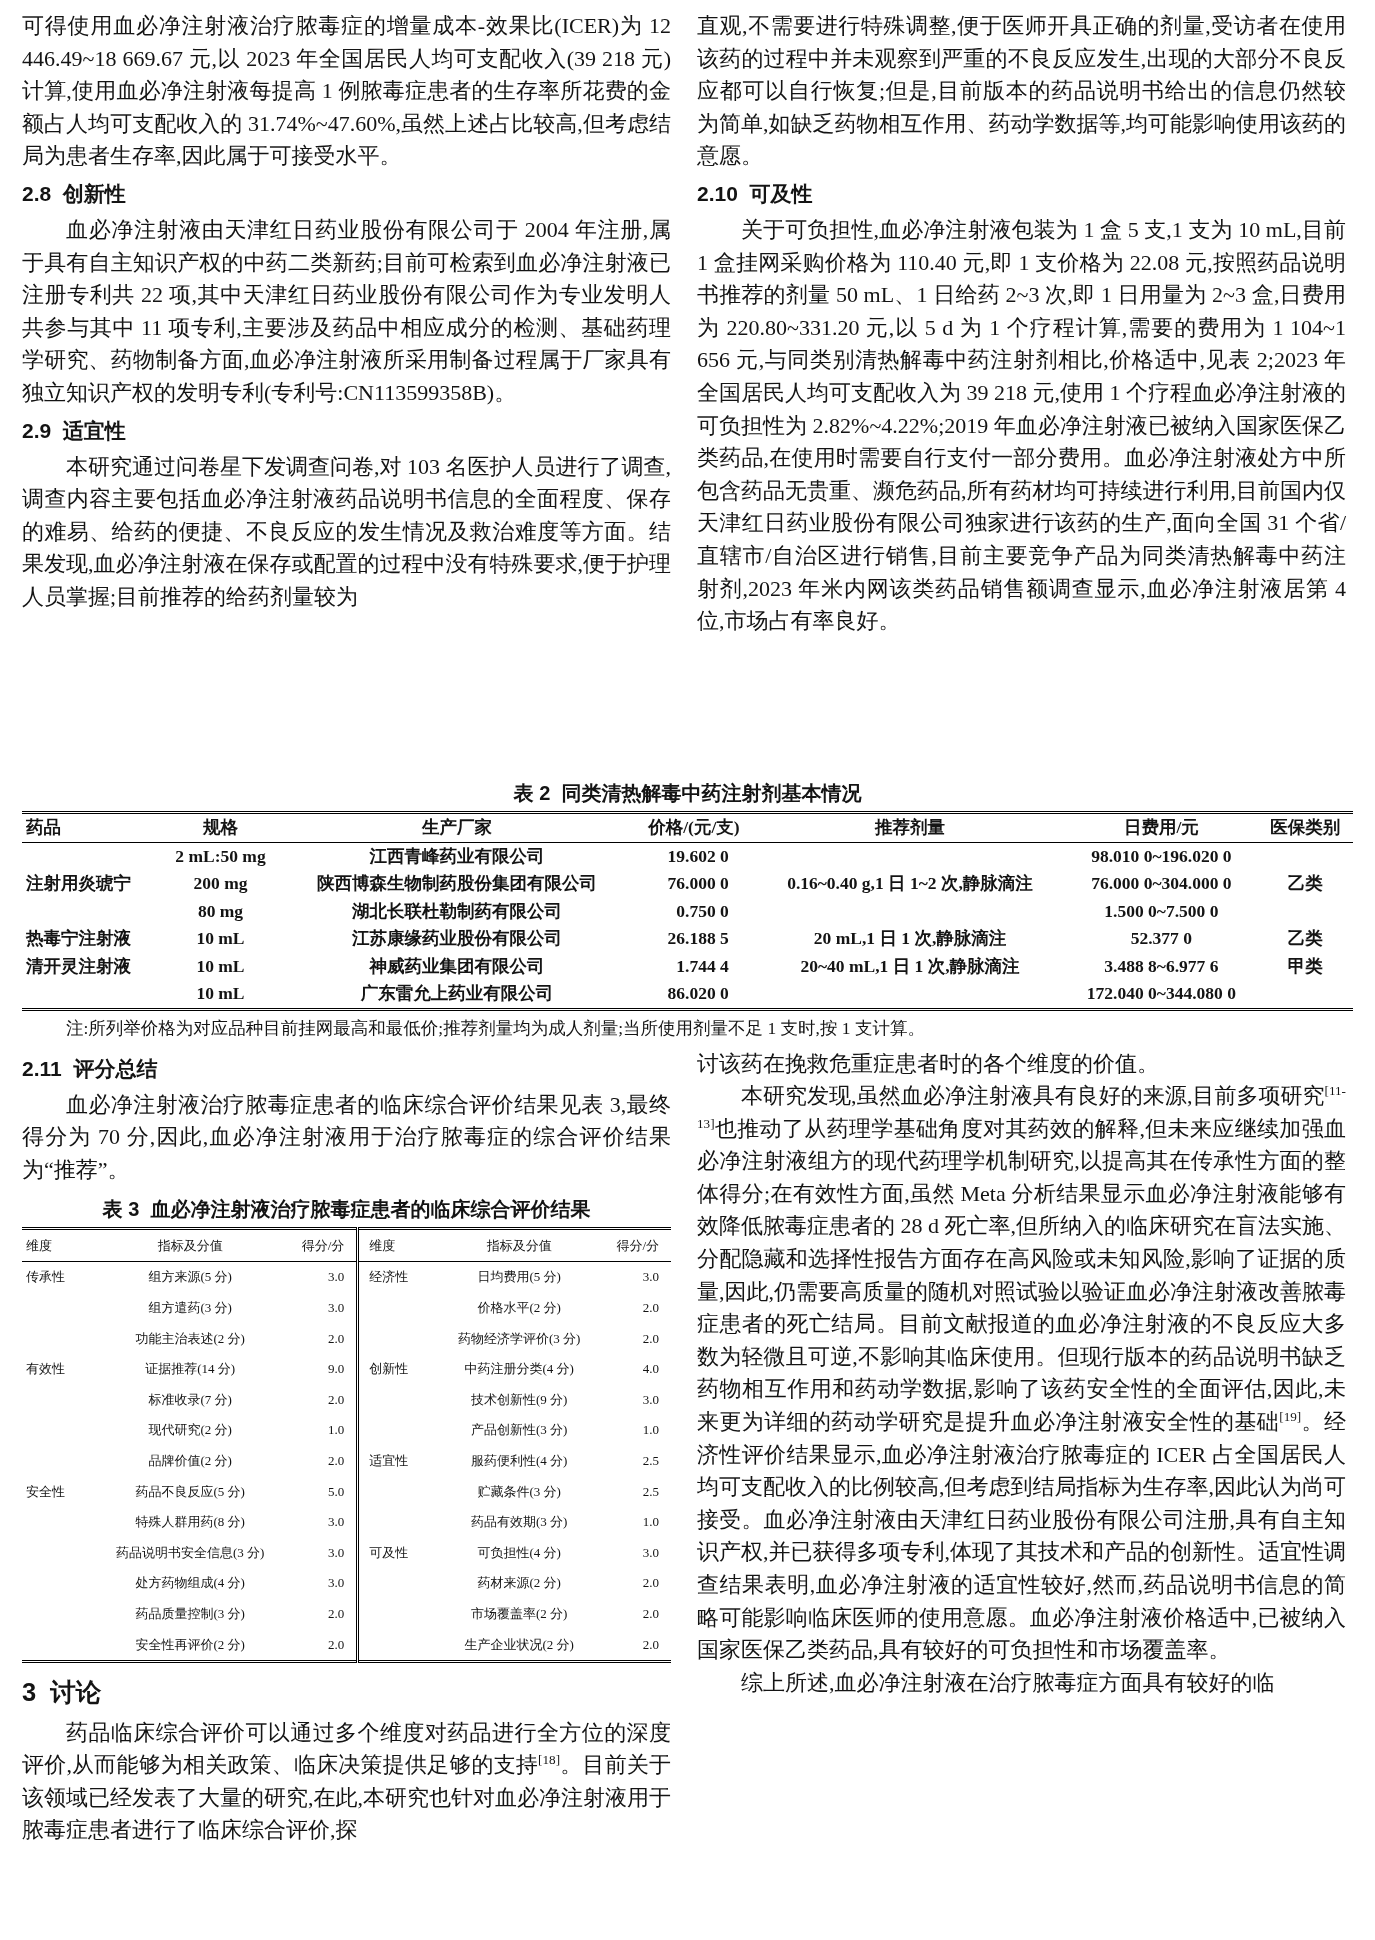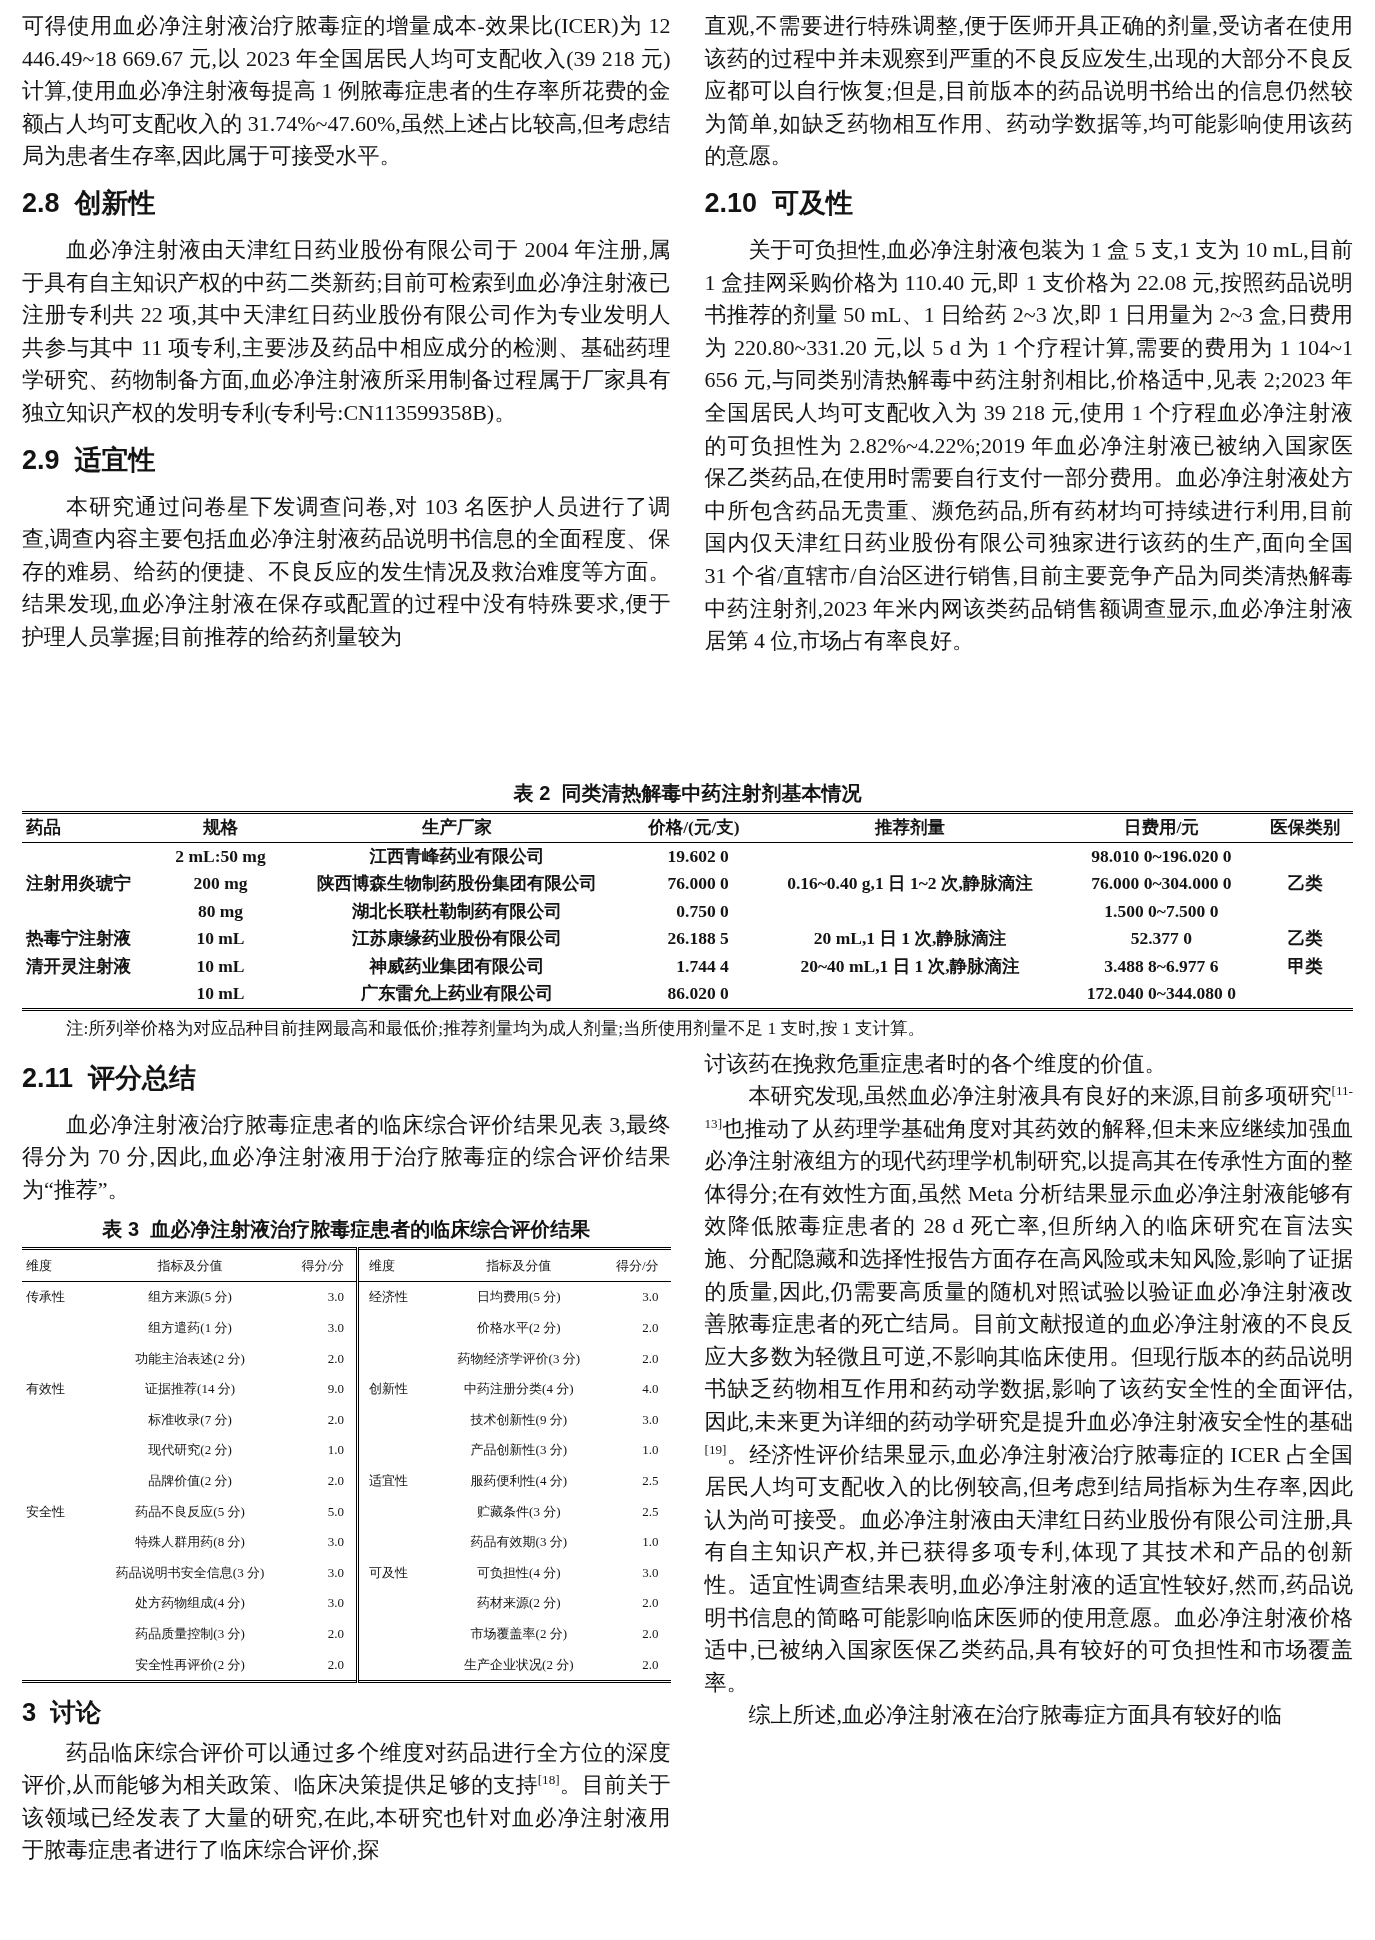"可得使用血必净注射液治疗脓毒症的增量成本-效果比(ICER)为 12" .cols { gap: 34px -> 26px }
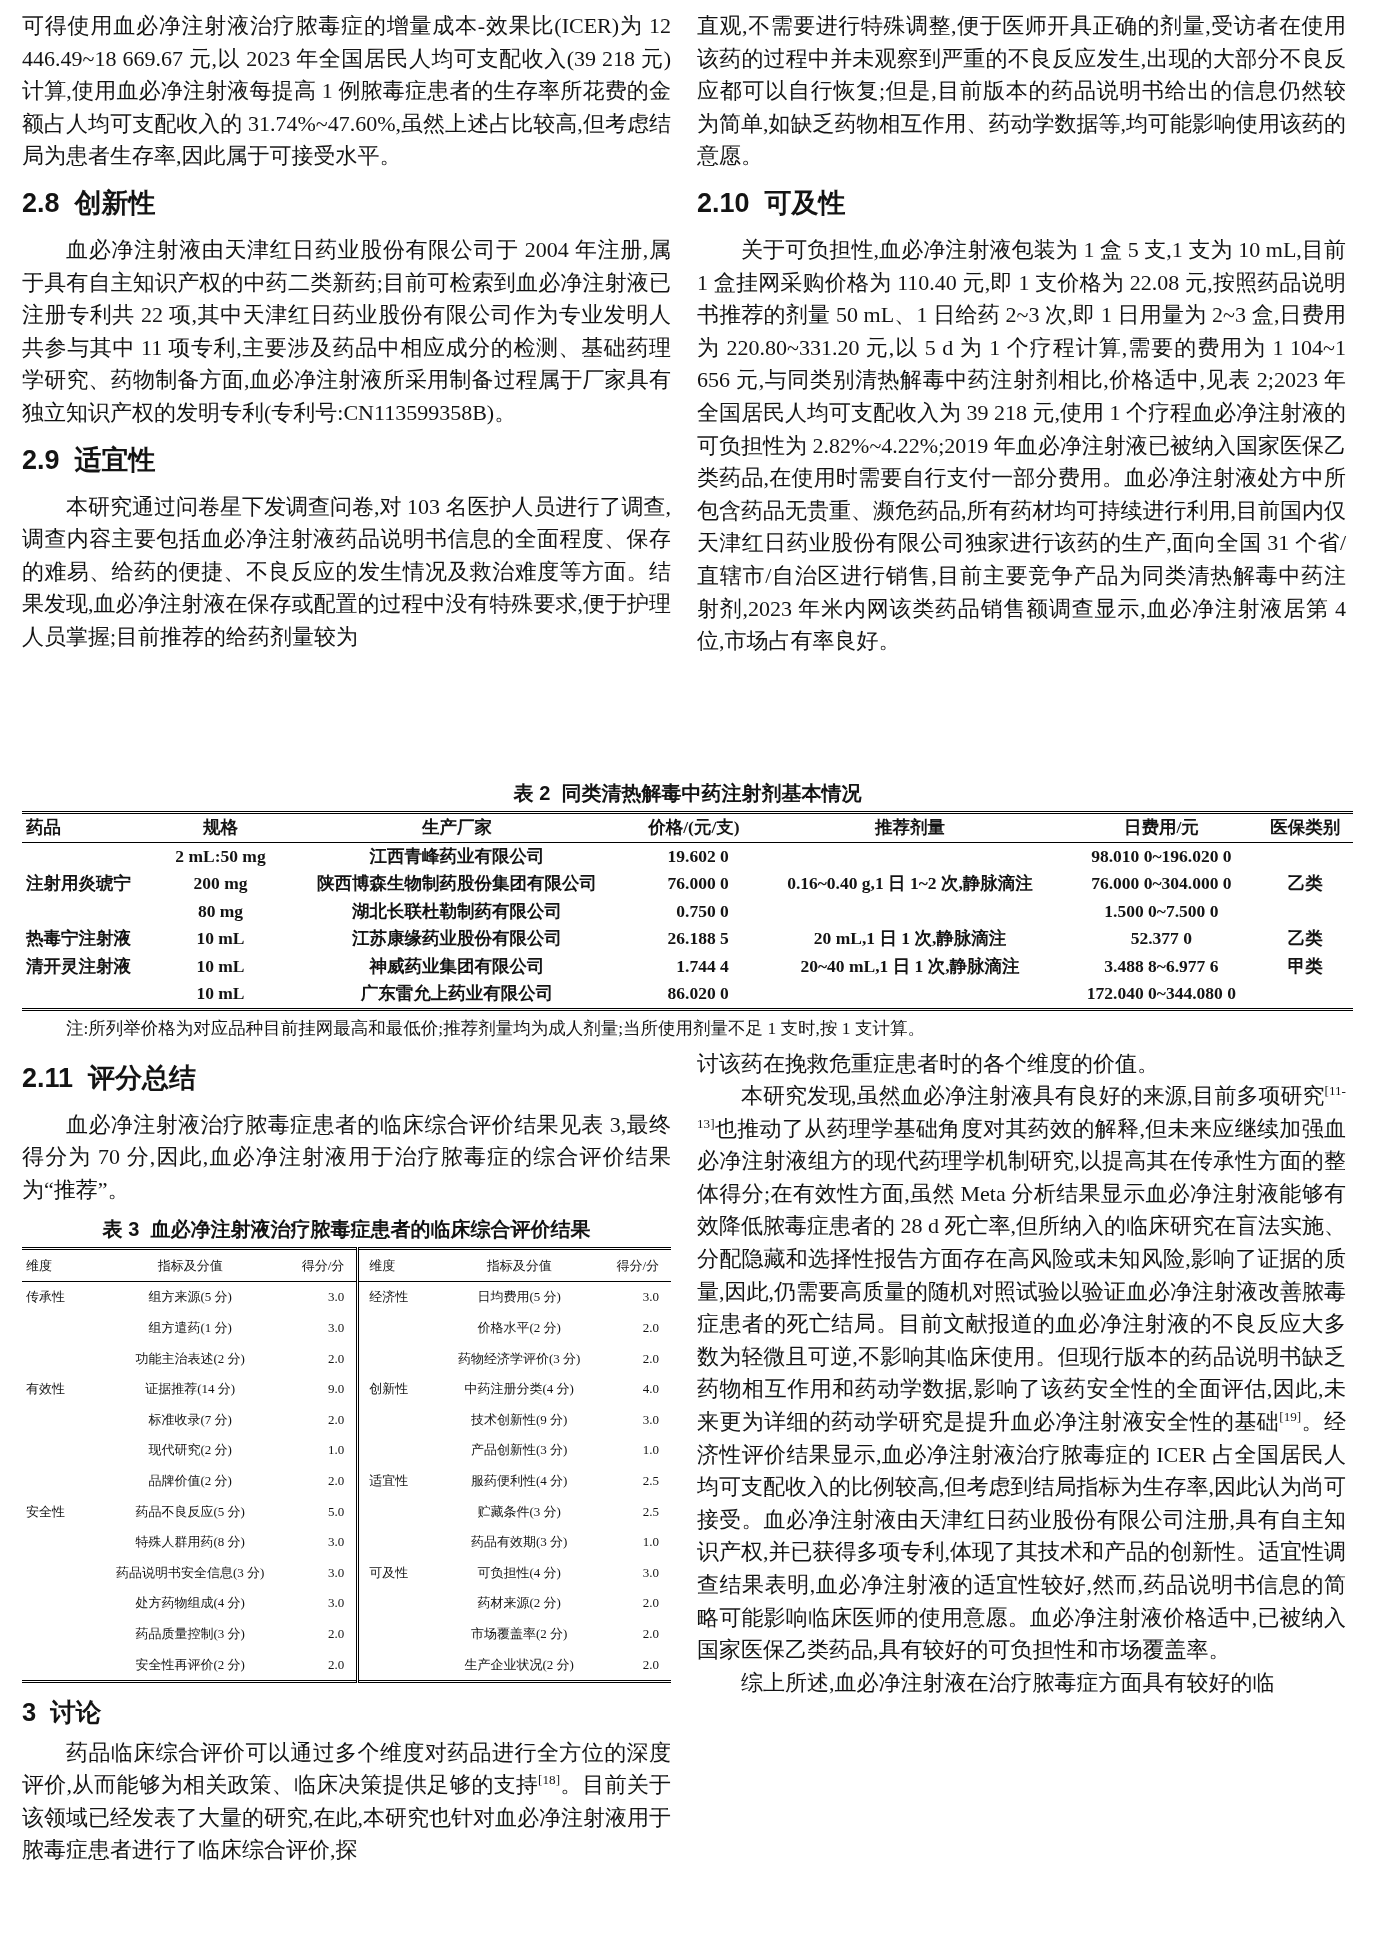"2.8 创新性" .sec-h { font-size: 27px -> 21px; margin: 14px 0 -> 4px 0 }
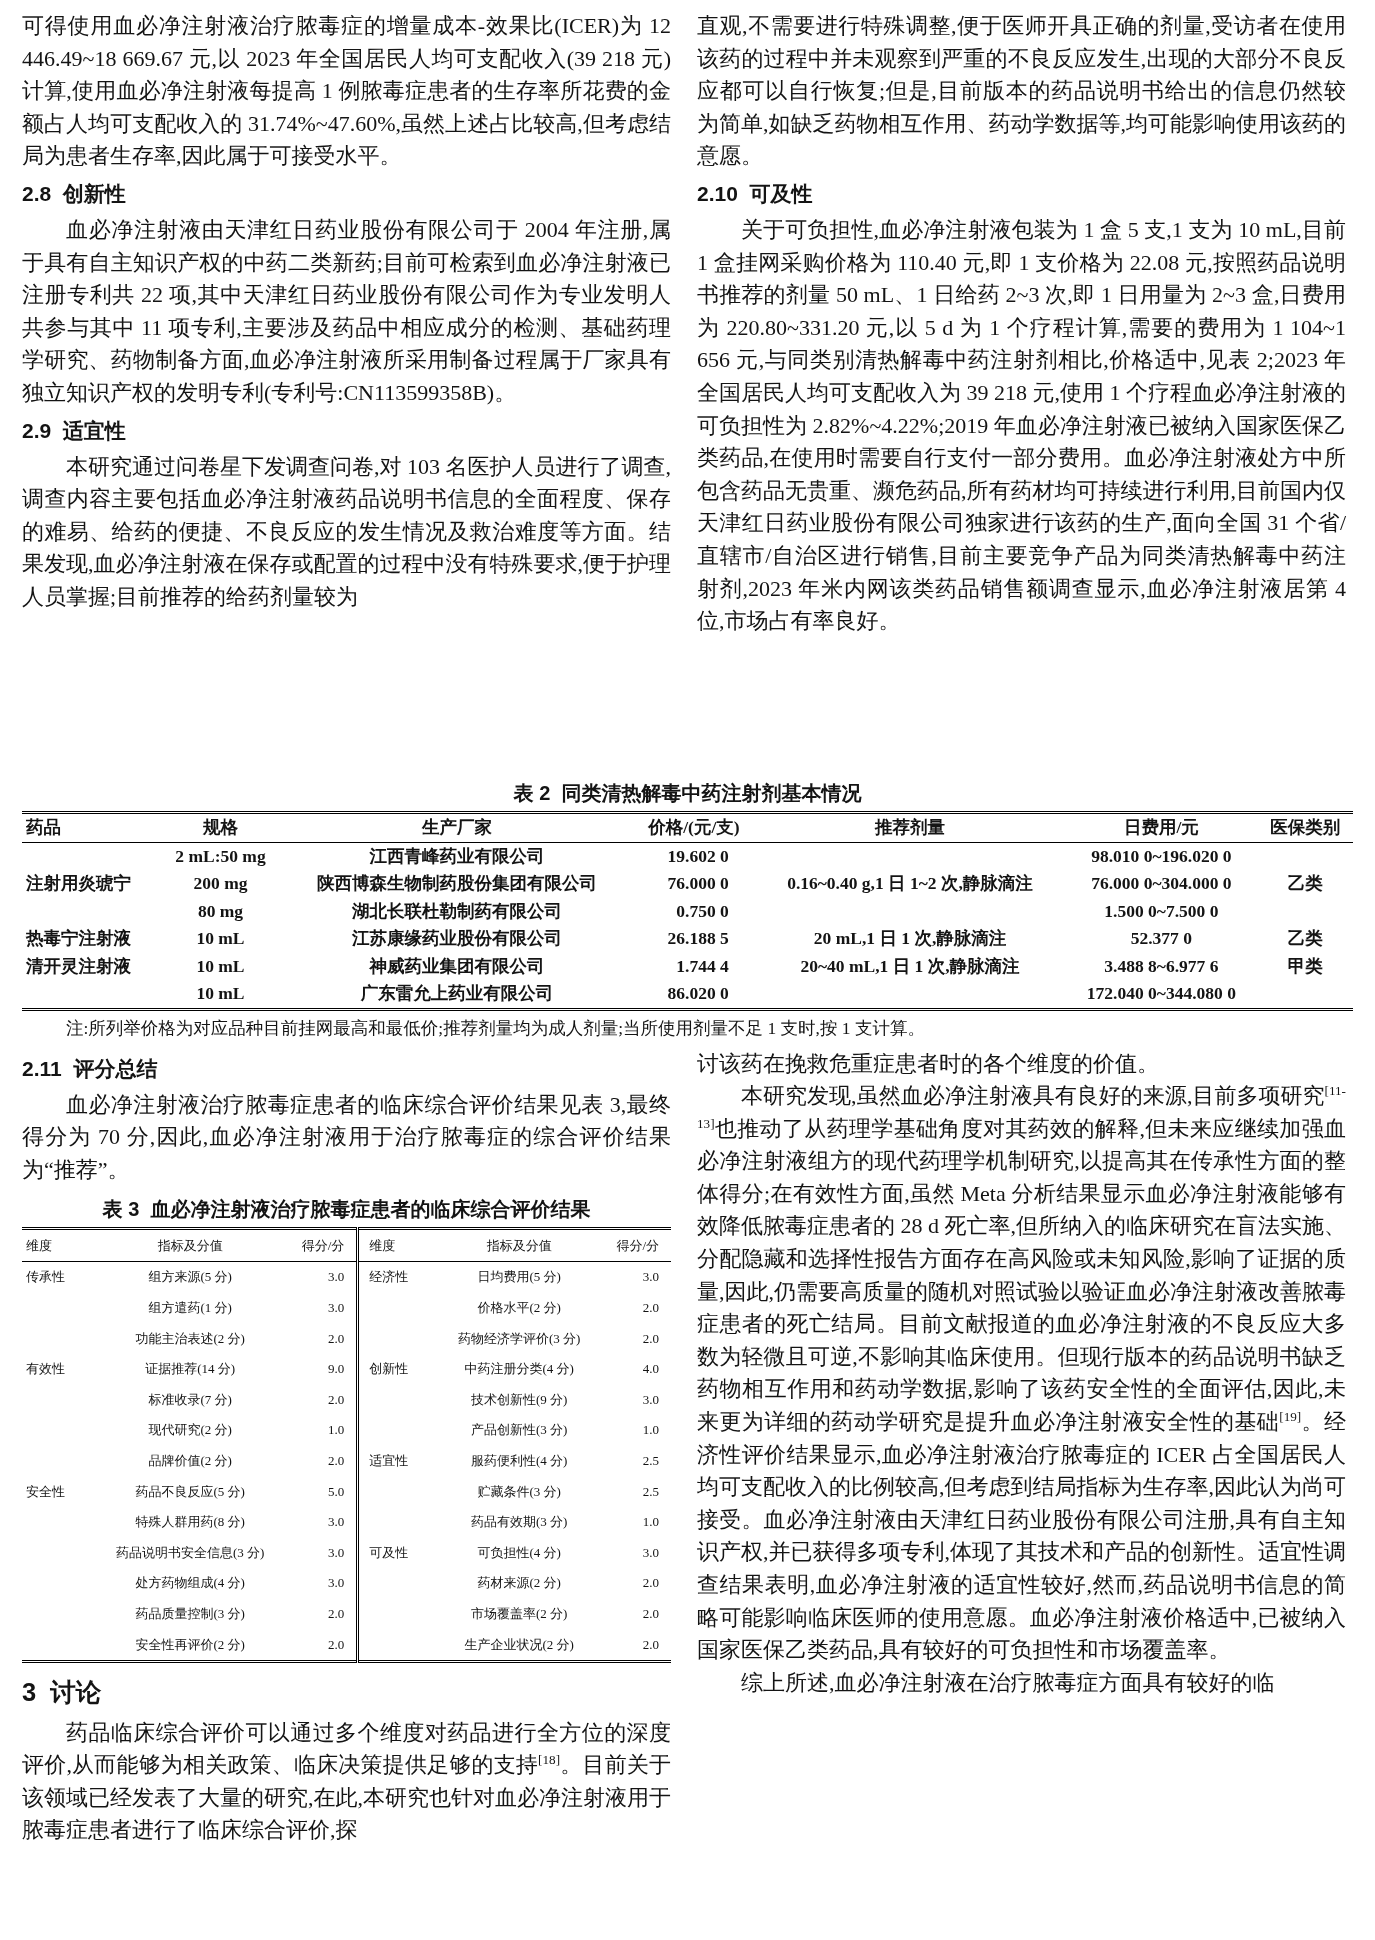"组方遣药(1 分)" td { text: 1 -> 3 }
